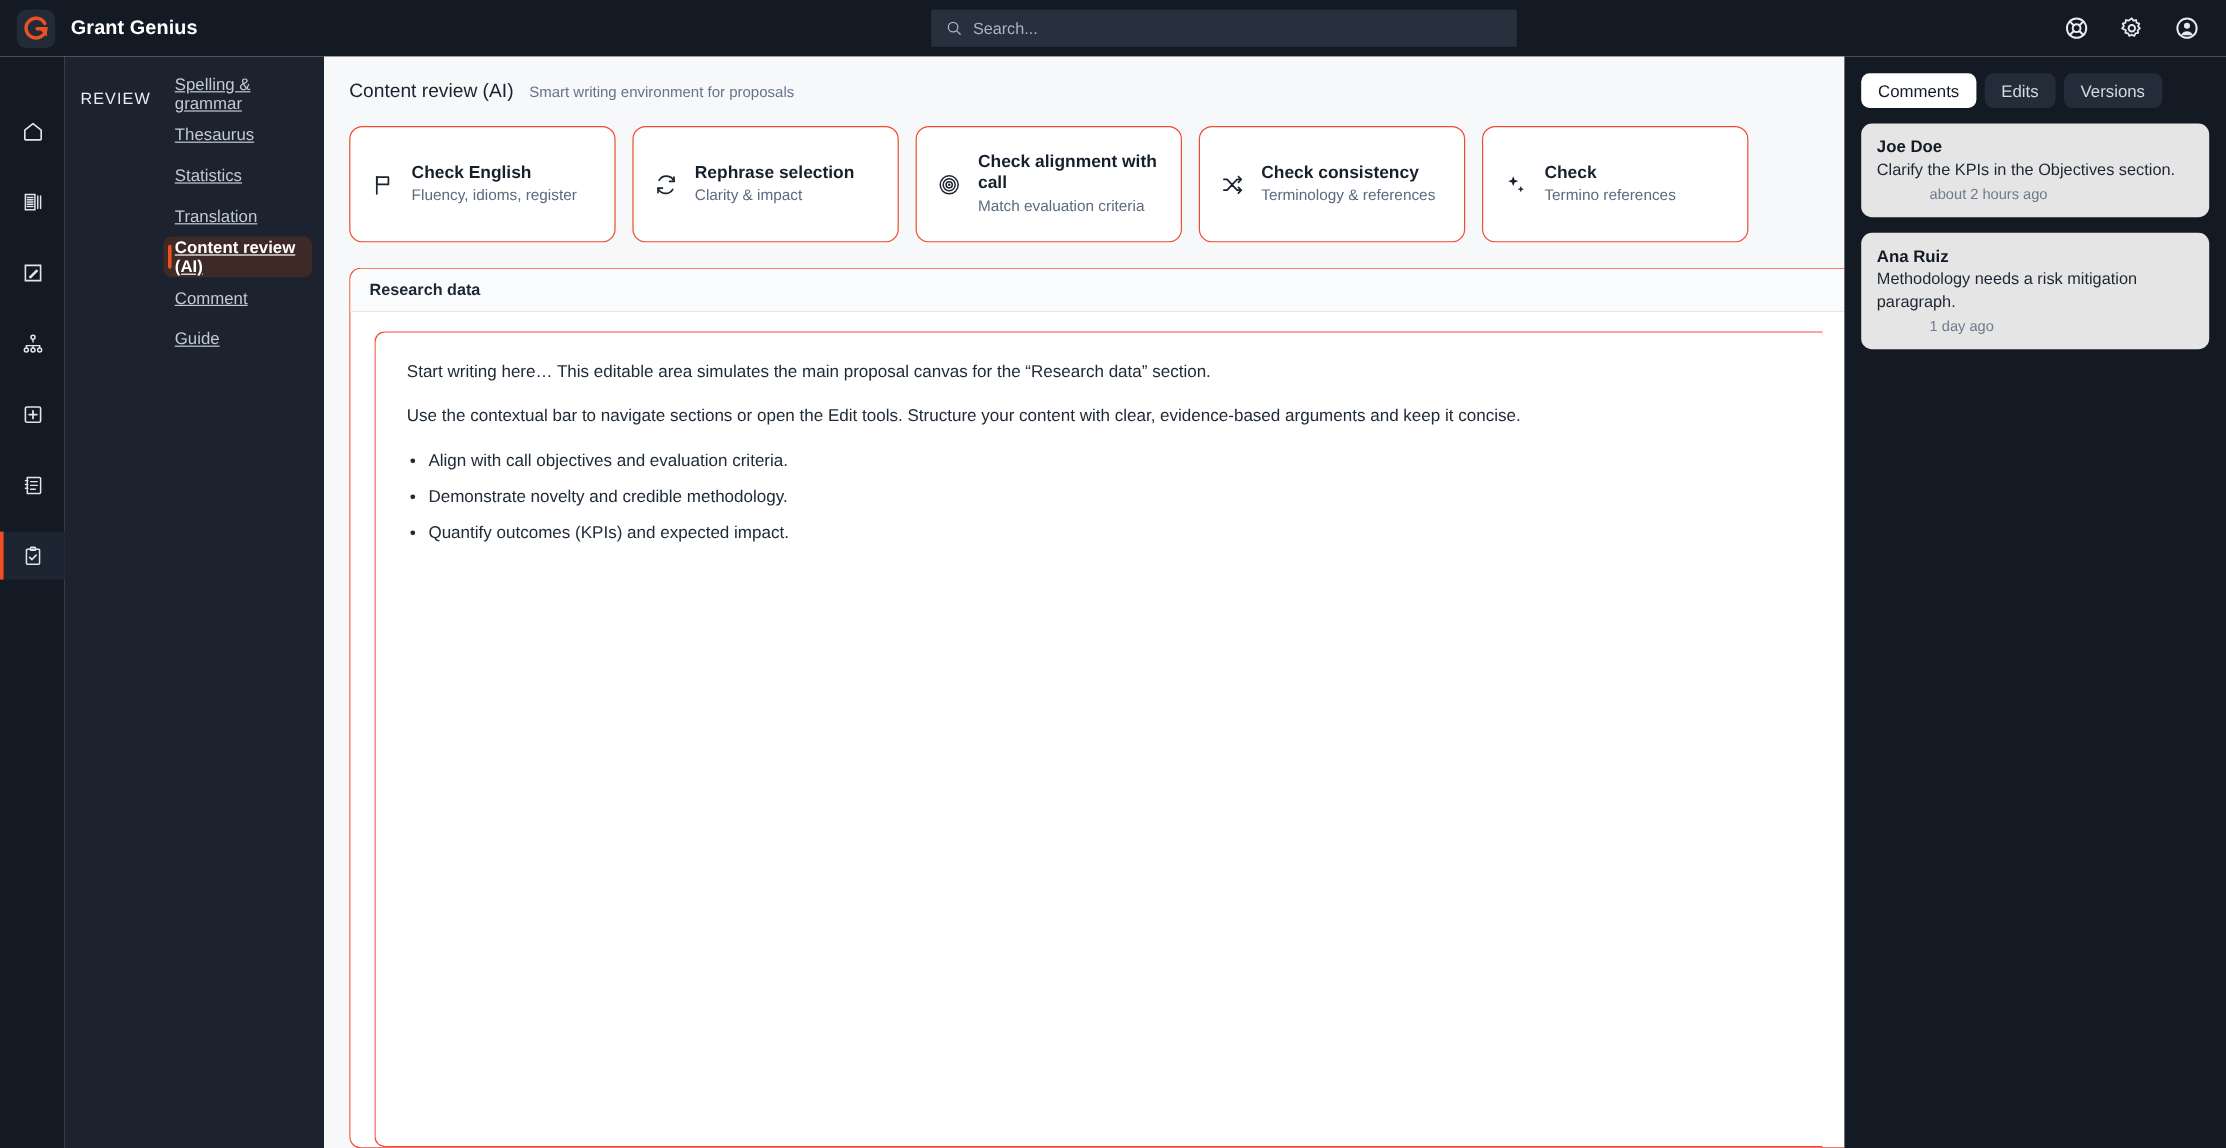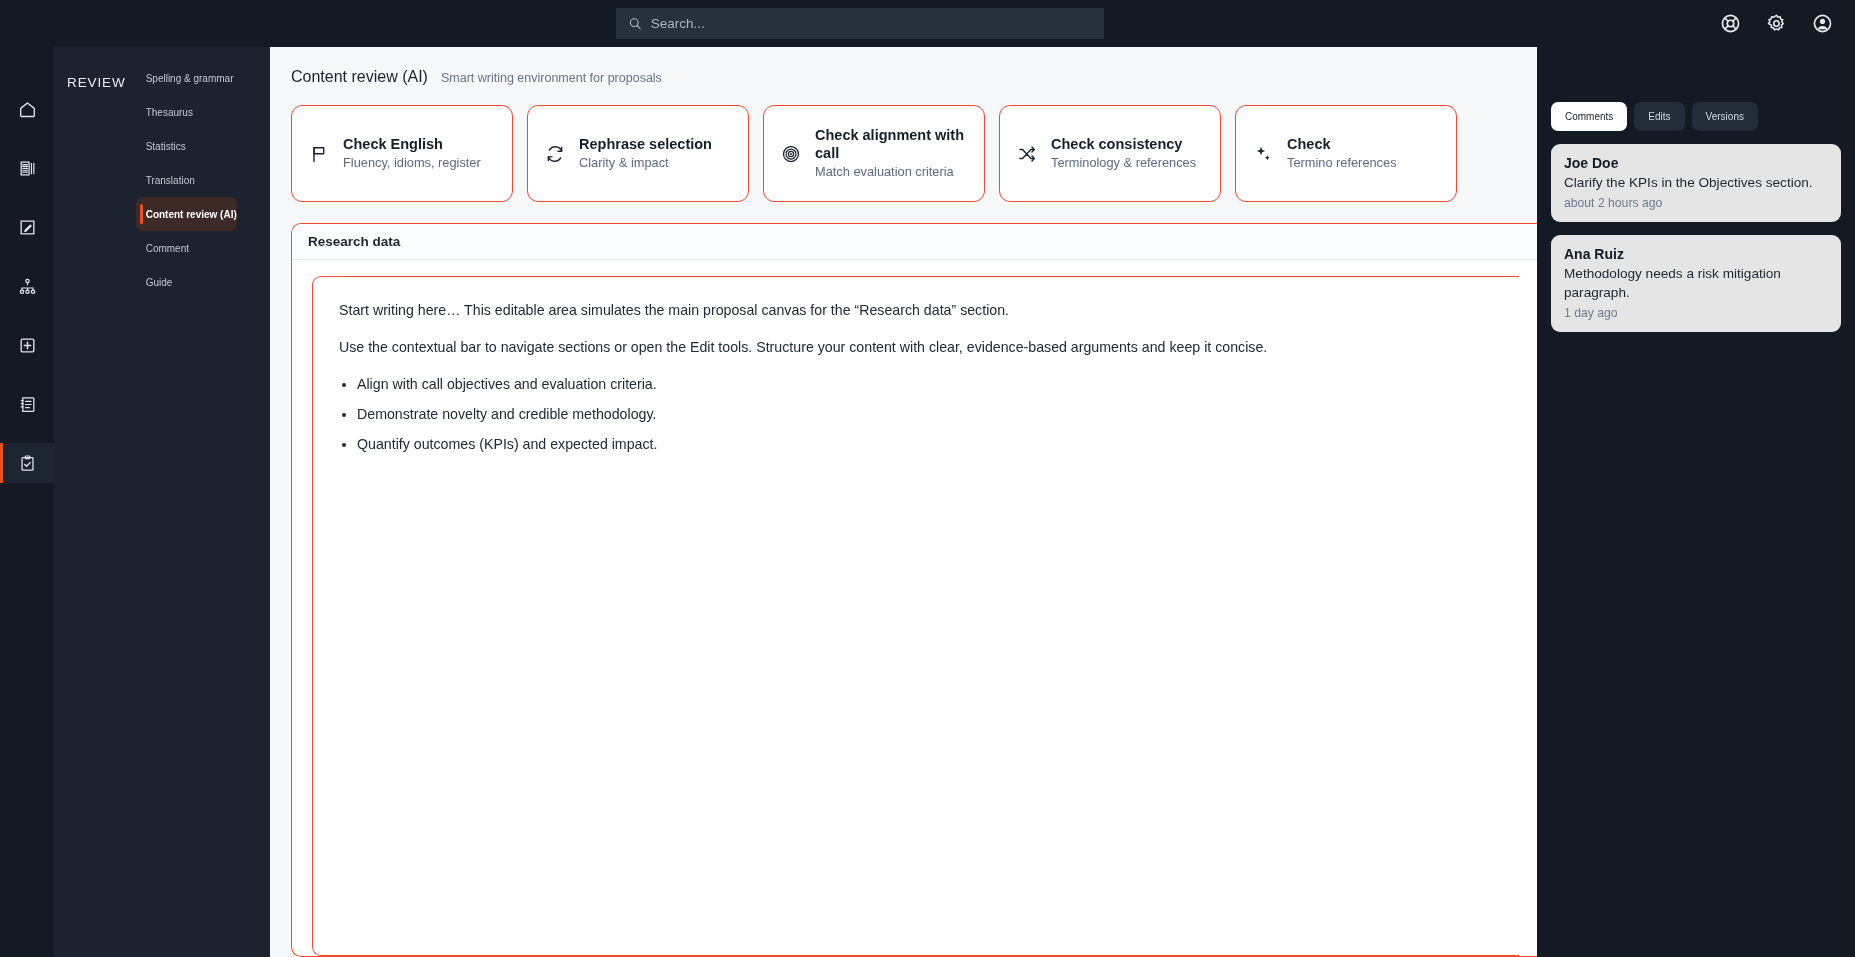"Grant Genius" div.brand { html: none -> <div> <div> <svg> <path></path> <path></path> </svg> </div> <span>Grant Genius</span> </div> }
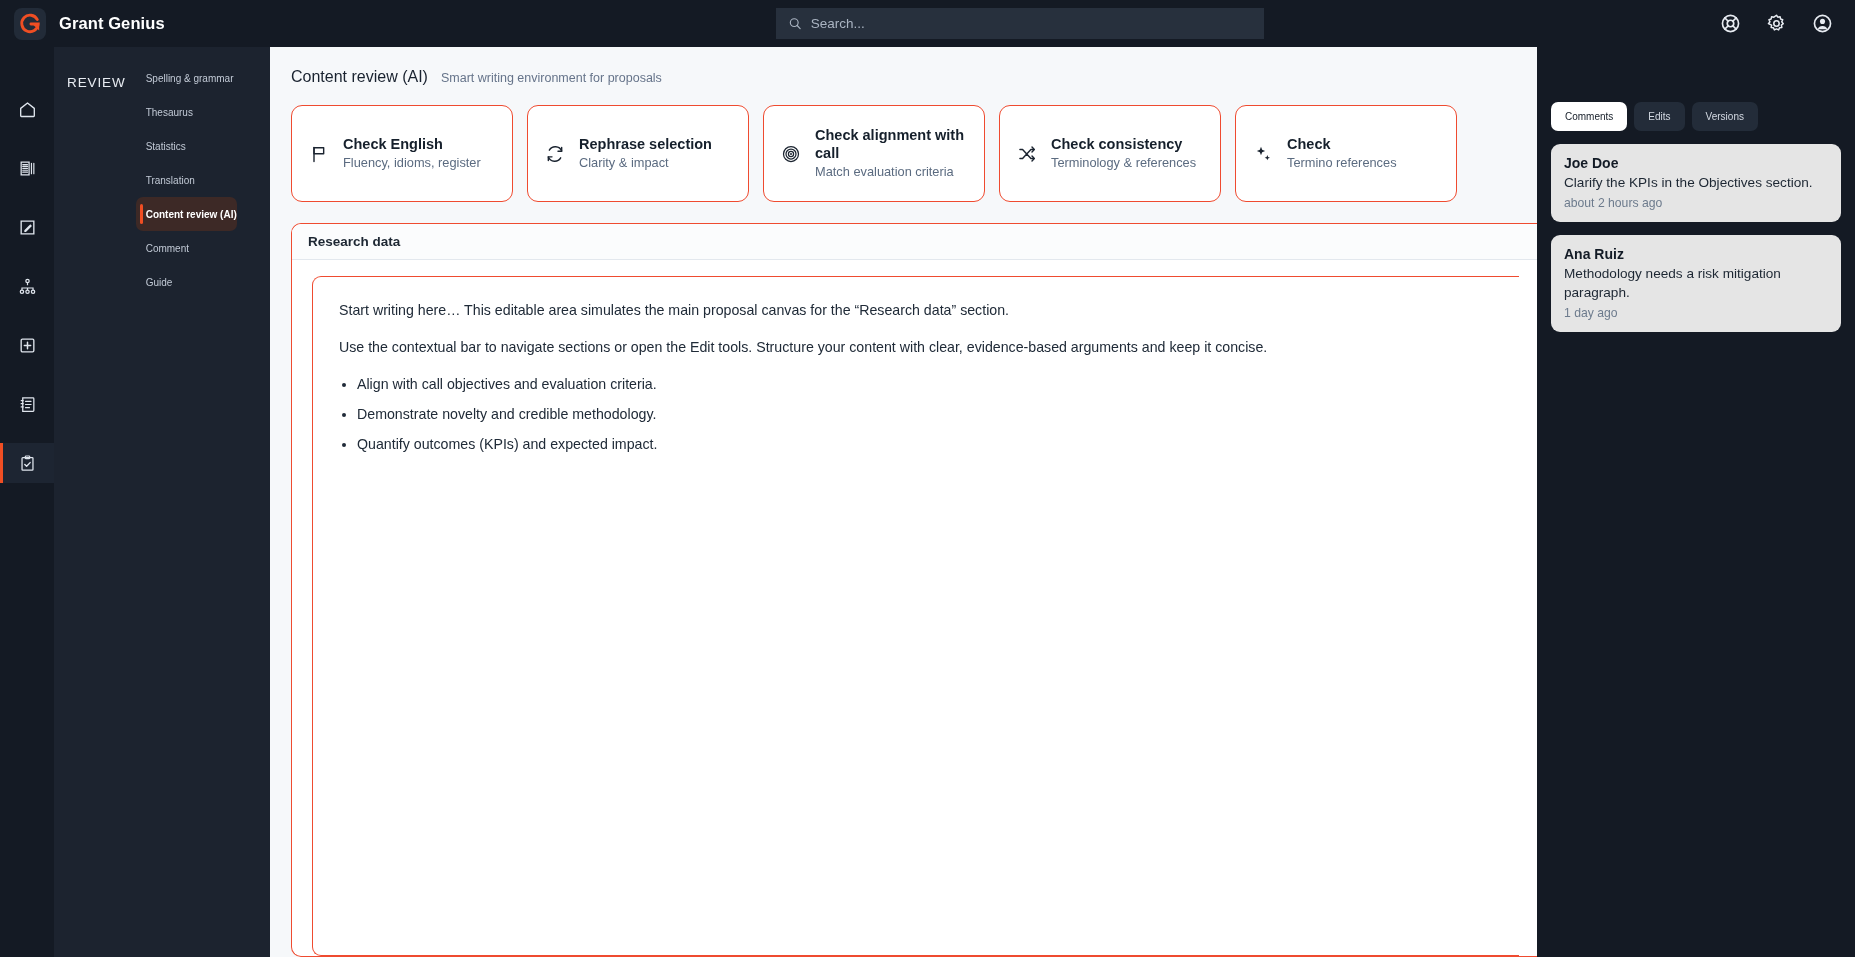"Spelling & grammar" .subnav-item { font-size: 10px -> 14px; text-decoration: none -> underline }
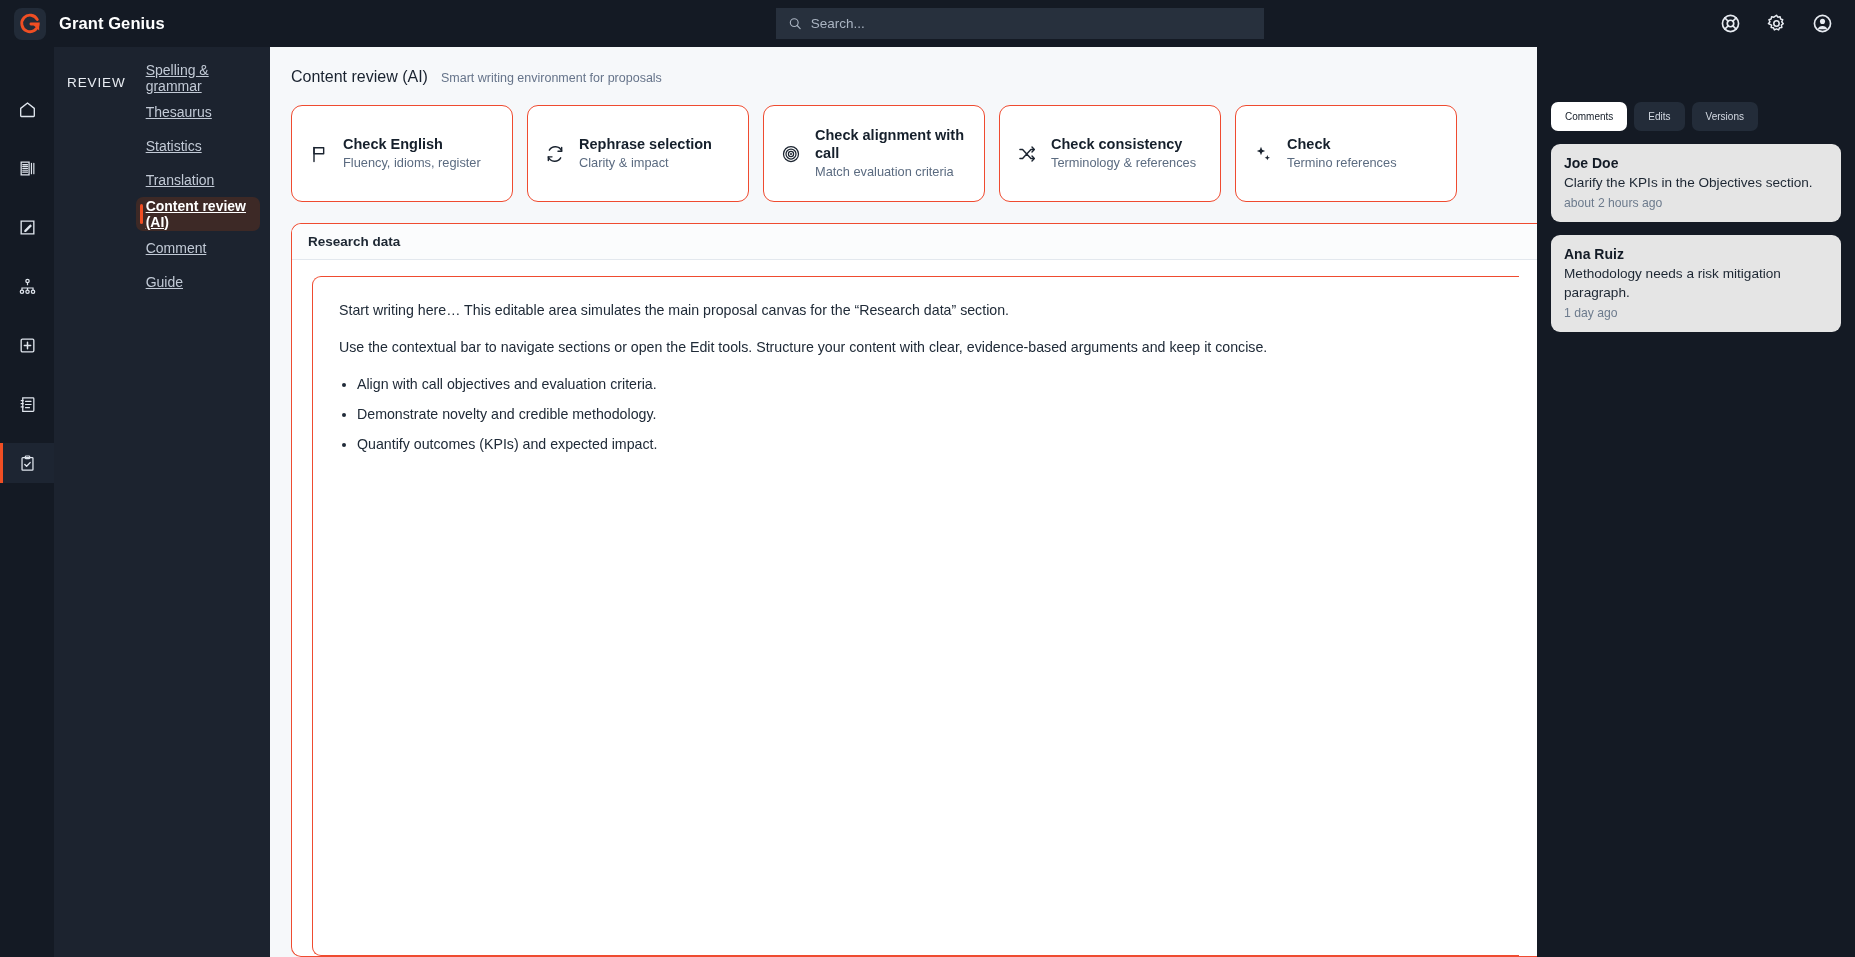"Comments" .tab { font-size: 10px -> 14px; margin-top: 41px -> none }
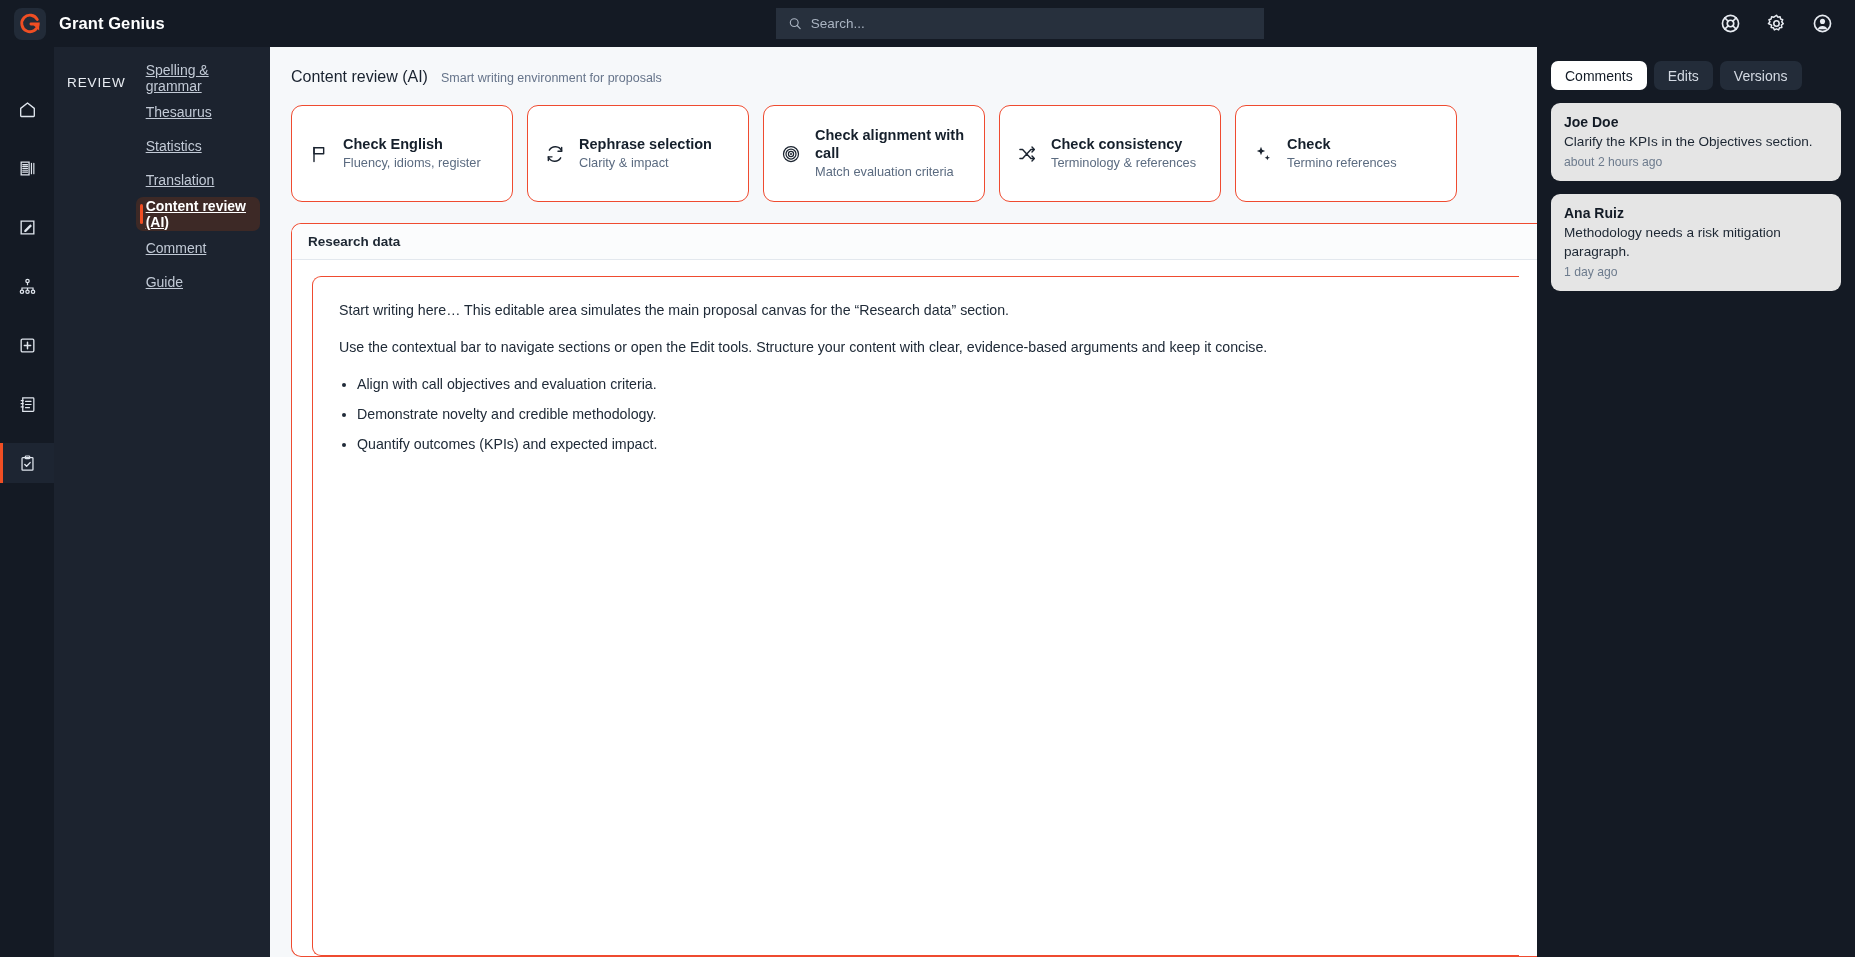"about 2 hours ago" .c-time { margin-left: none -> 44px }
